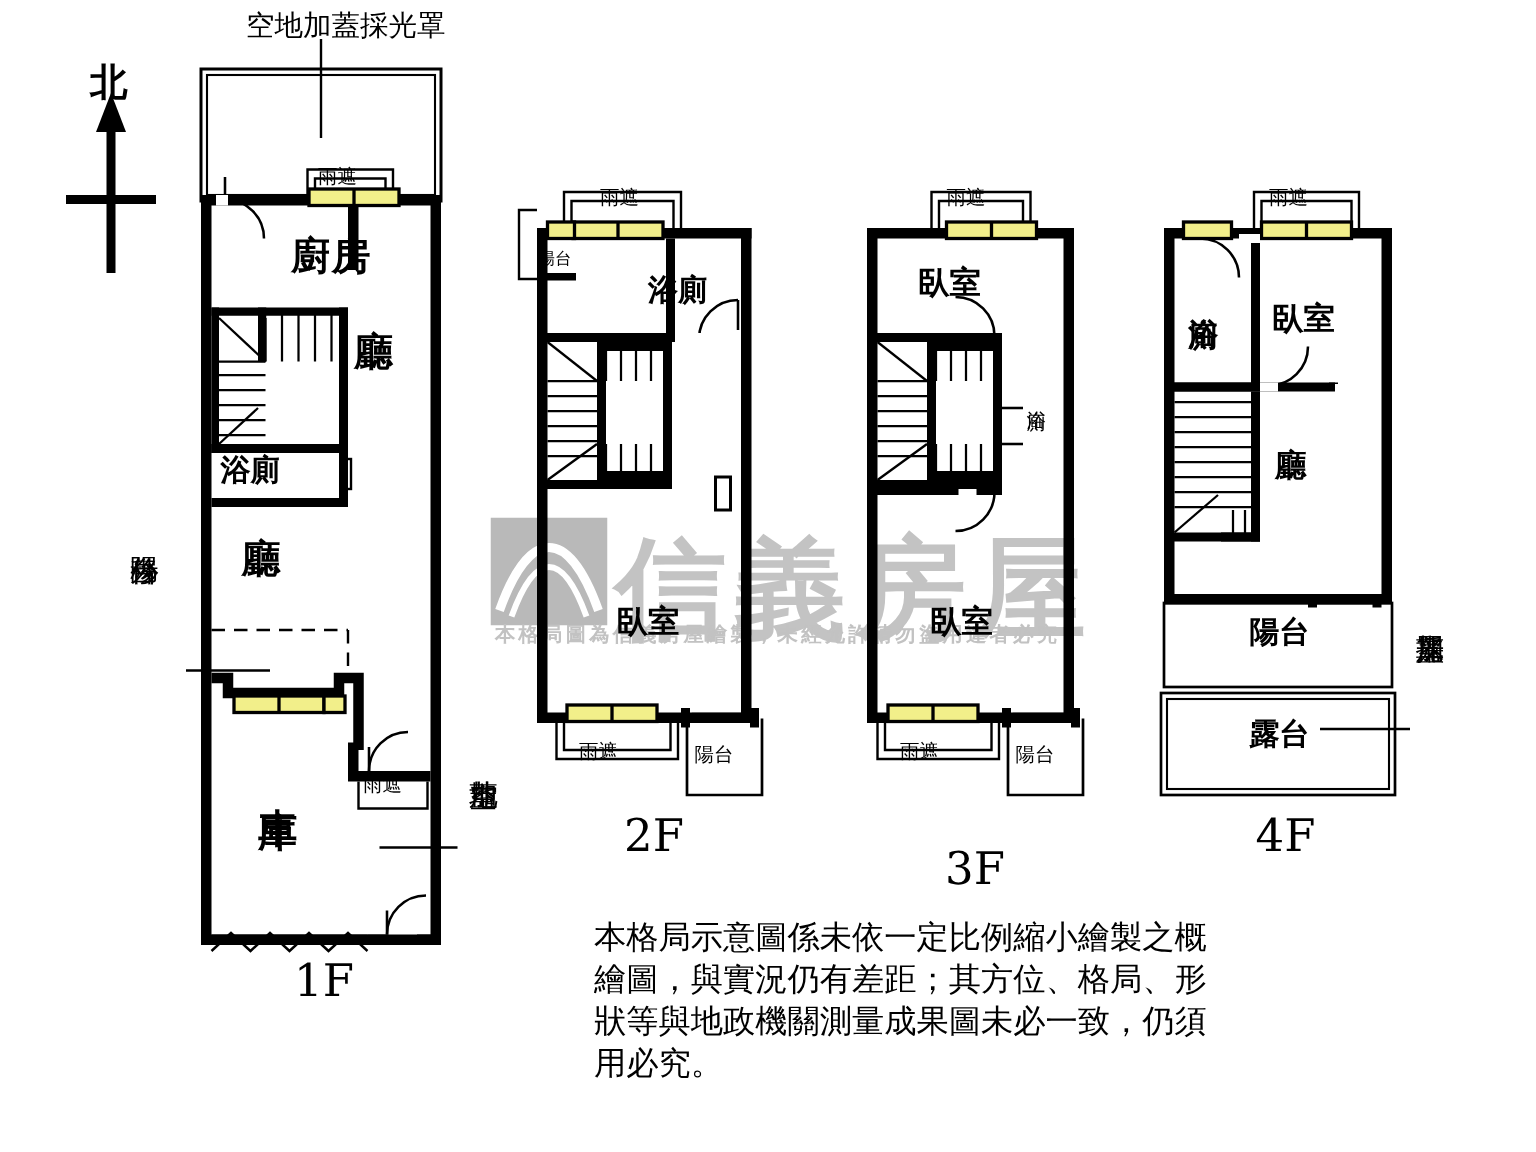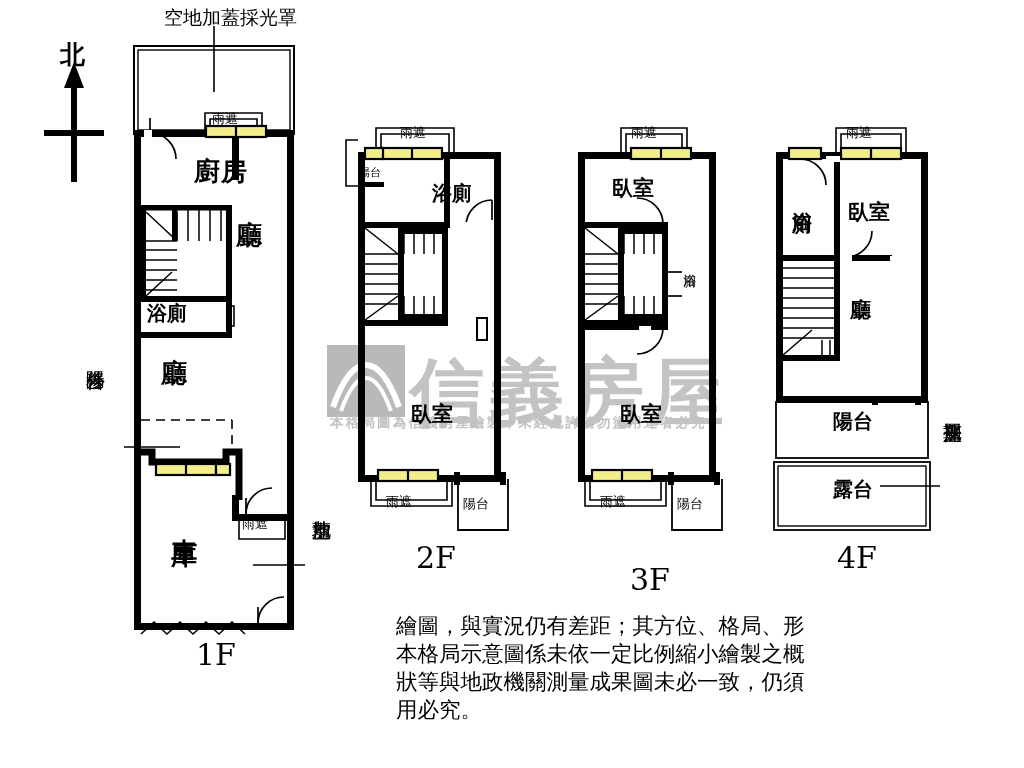"繪圖，與實況仍有差距；其方位、格局、形" div { order: before "本格局示意圖係未依一定比例縮小繪製之概" -> after "本格局示意圖係未依一定比例縮小繪製之概" }
